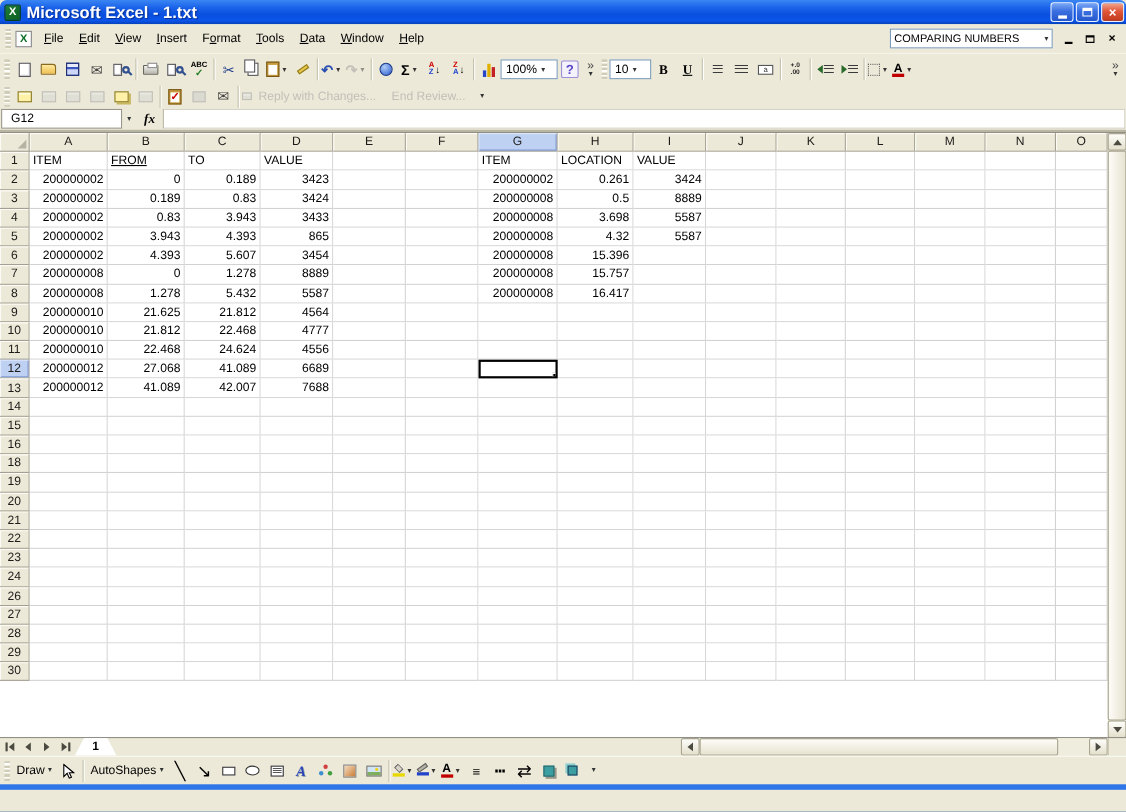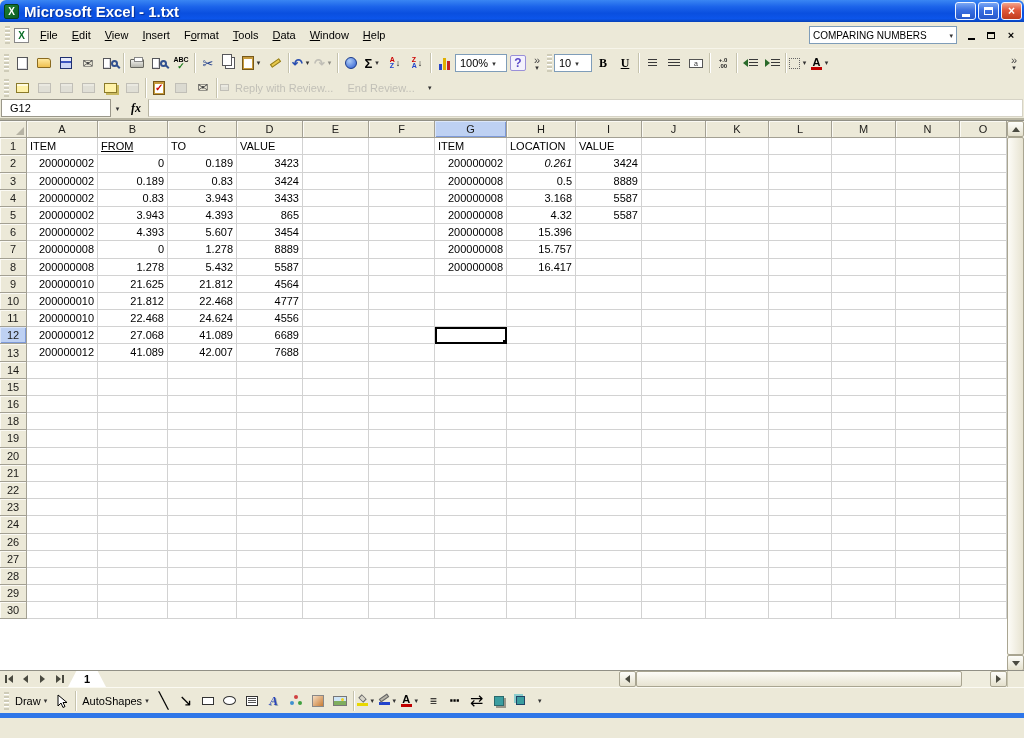"Reply with Review..." span.gray-label { text: Review -> Changes }
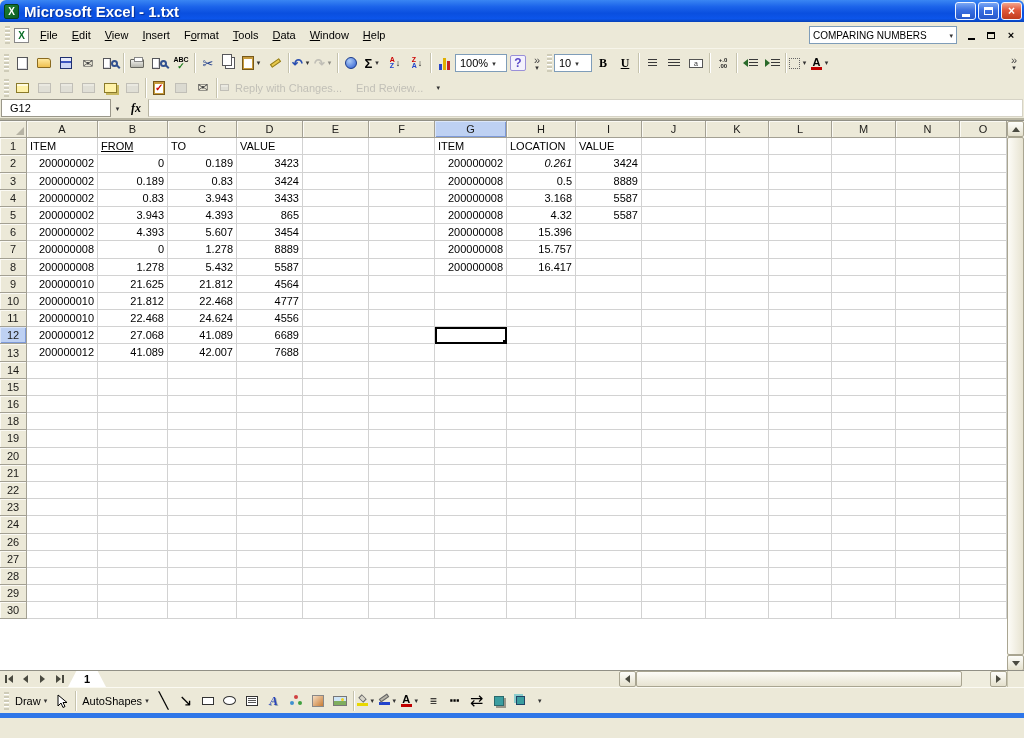"0.261" div.cell { font-style: italic -> none }
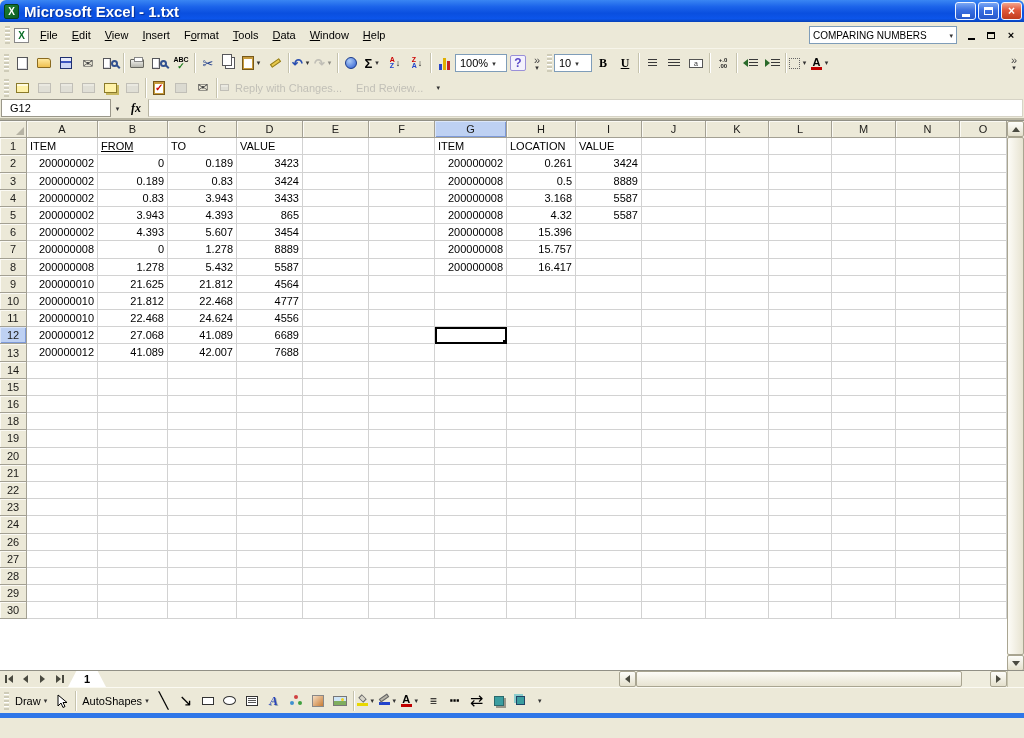"3.168" div.cell { text: 3.168 -> 3.698 }
